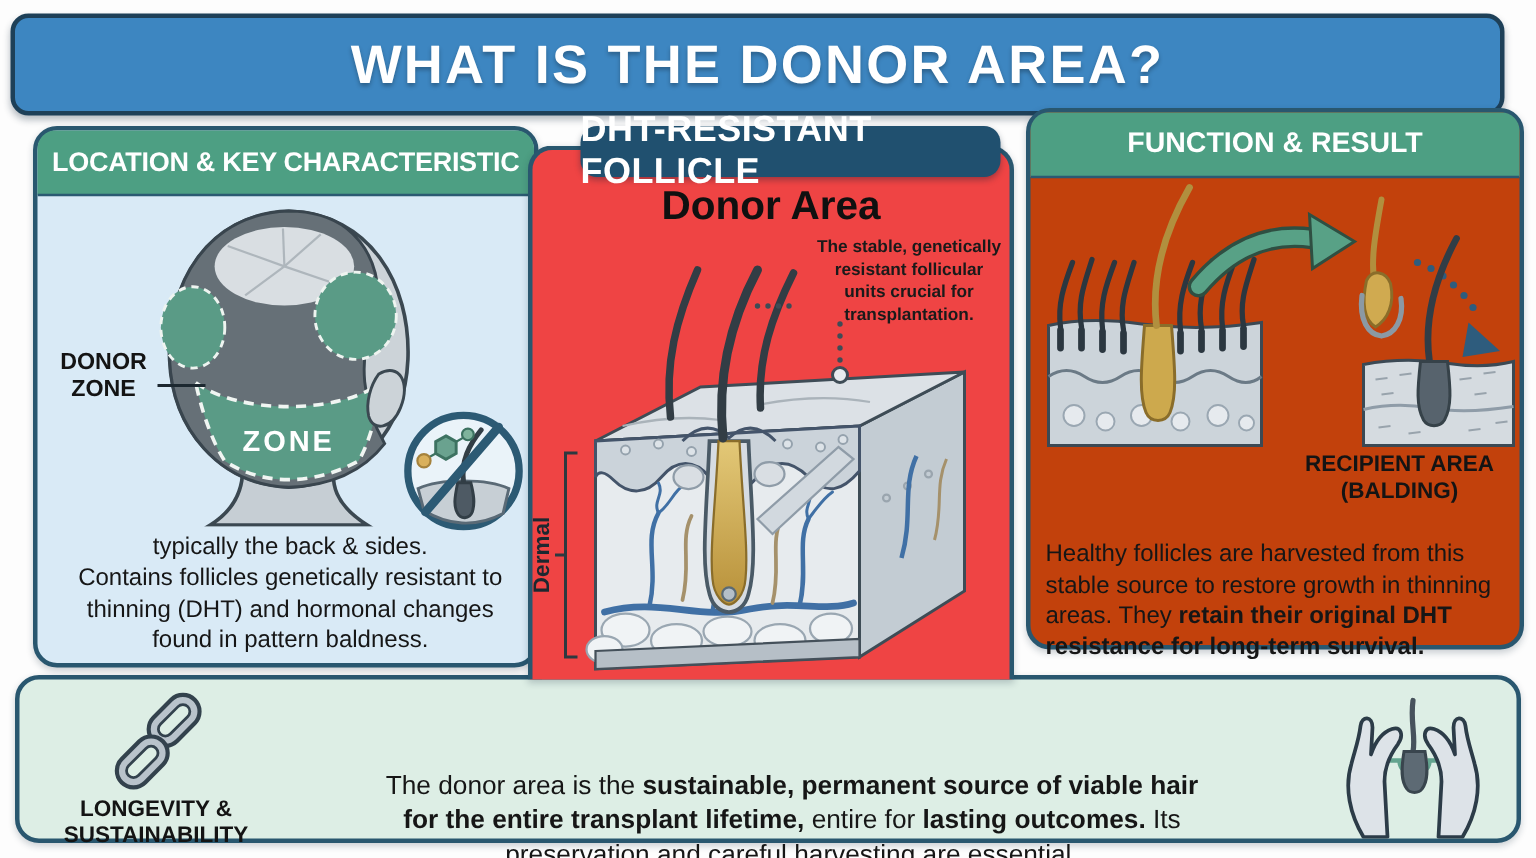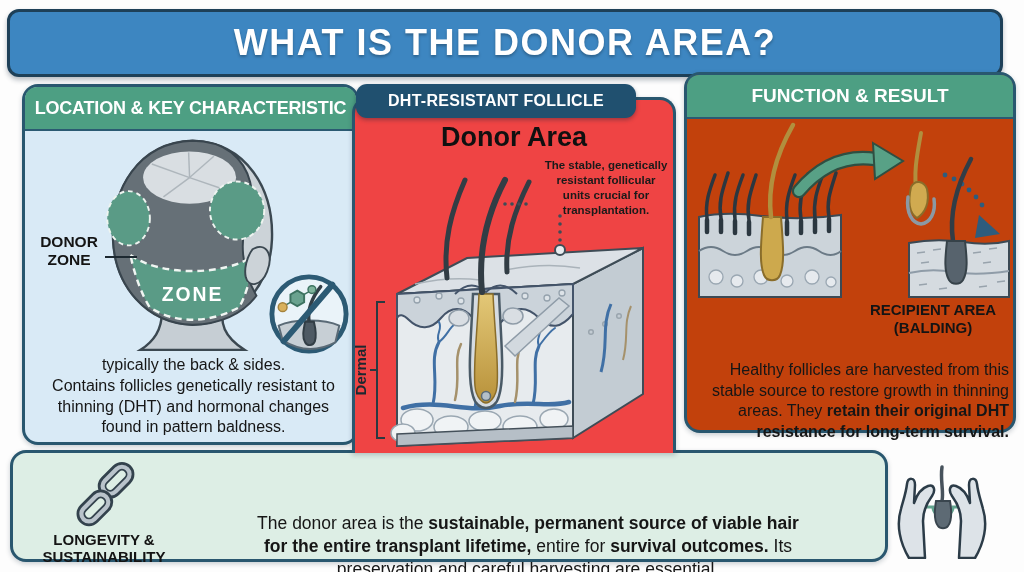"DHT-RESISTANT FOLLICLE" .badge-mid { font-size: 16px -> 24px; left: 356px -> 387px }
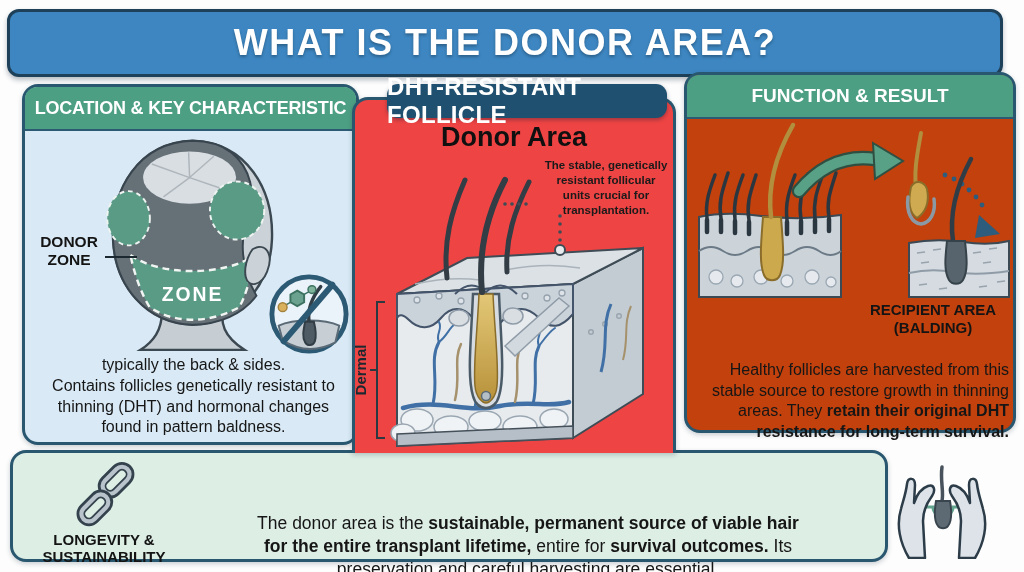"Healthy follicles are harvested from" .right-body { text-align: right -> left }
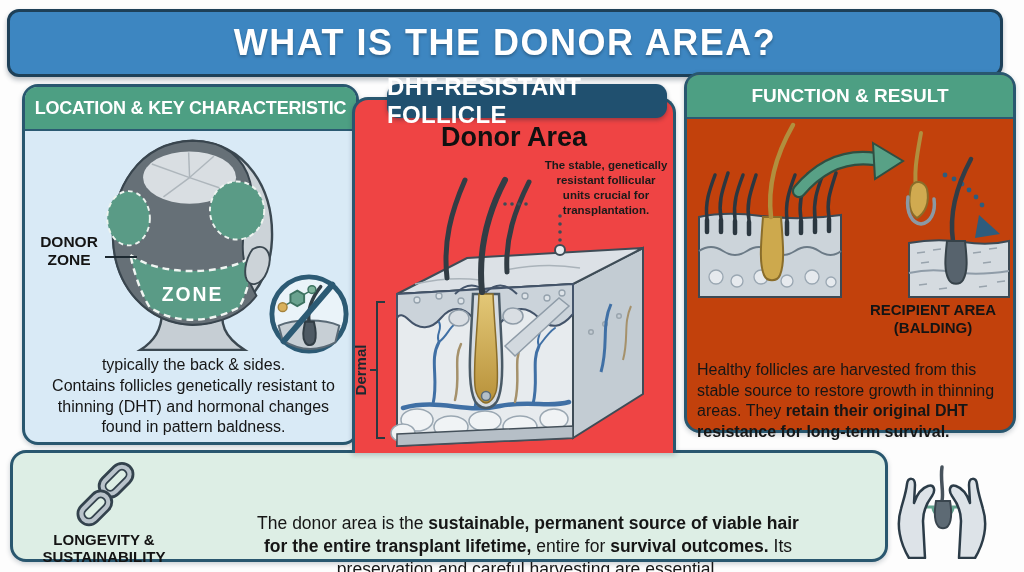"LONGEVITY &" .panel-bottom { width: 878px -> 1004px }
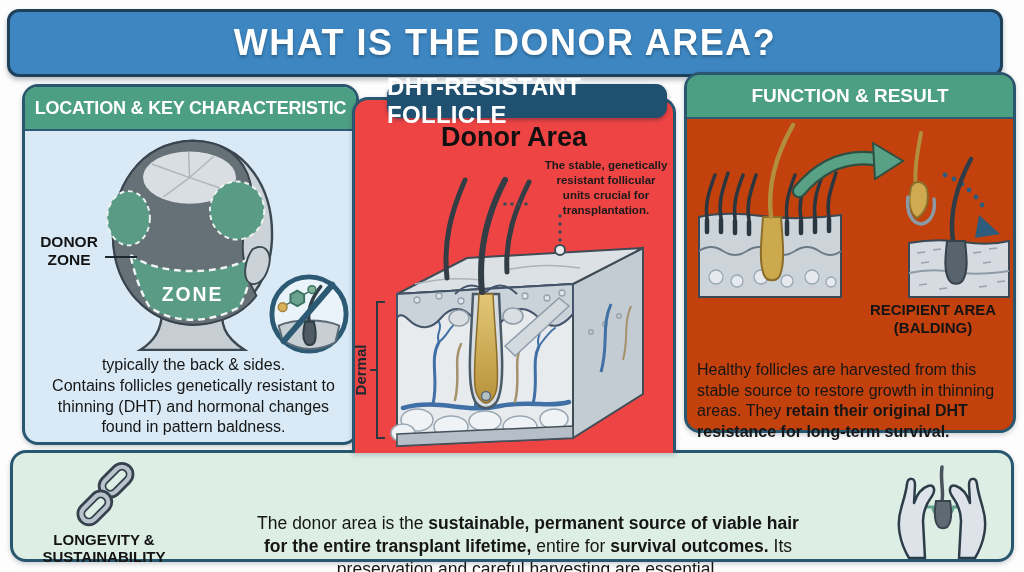"survival outcomes." b { text: survival -> lasting }
